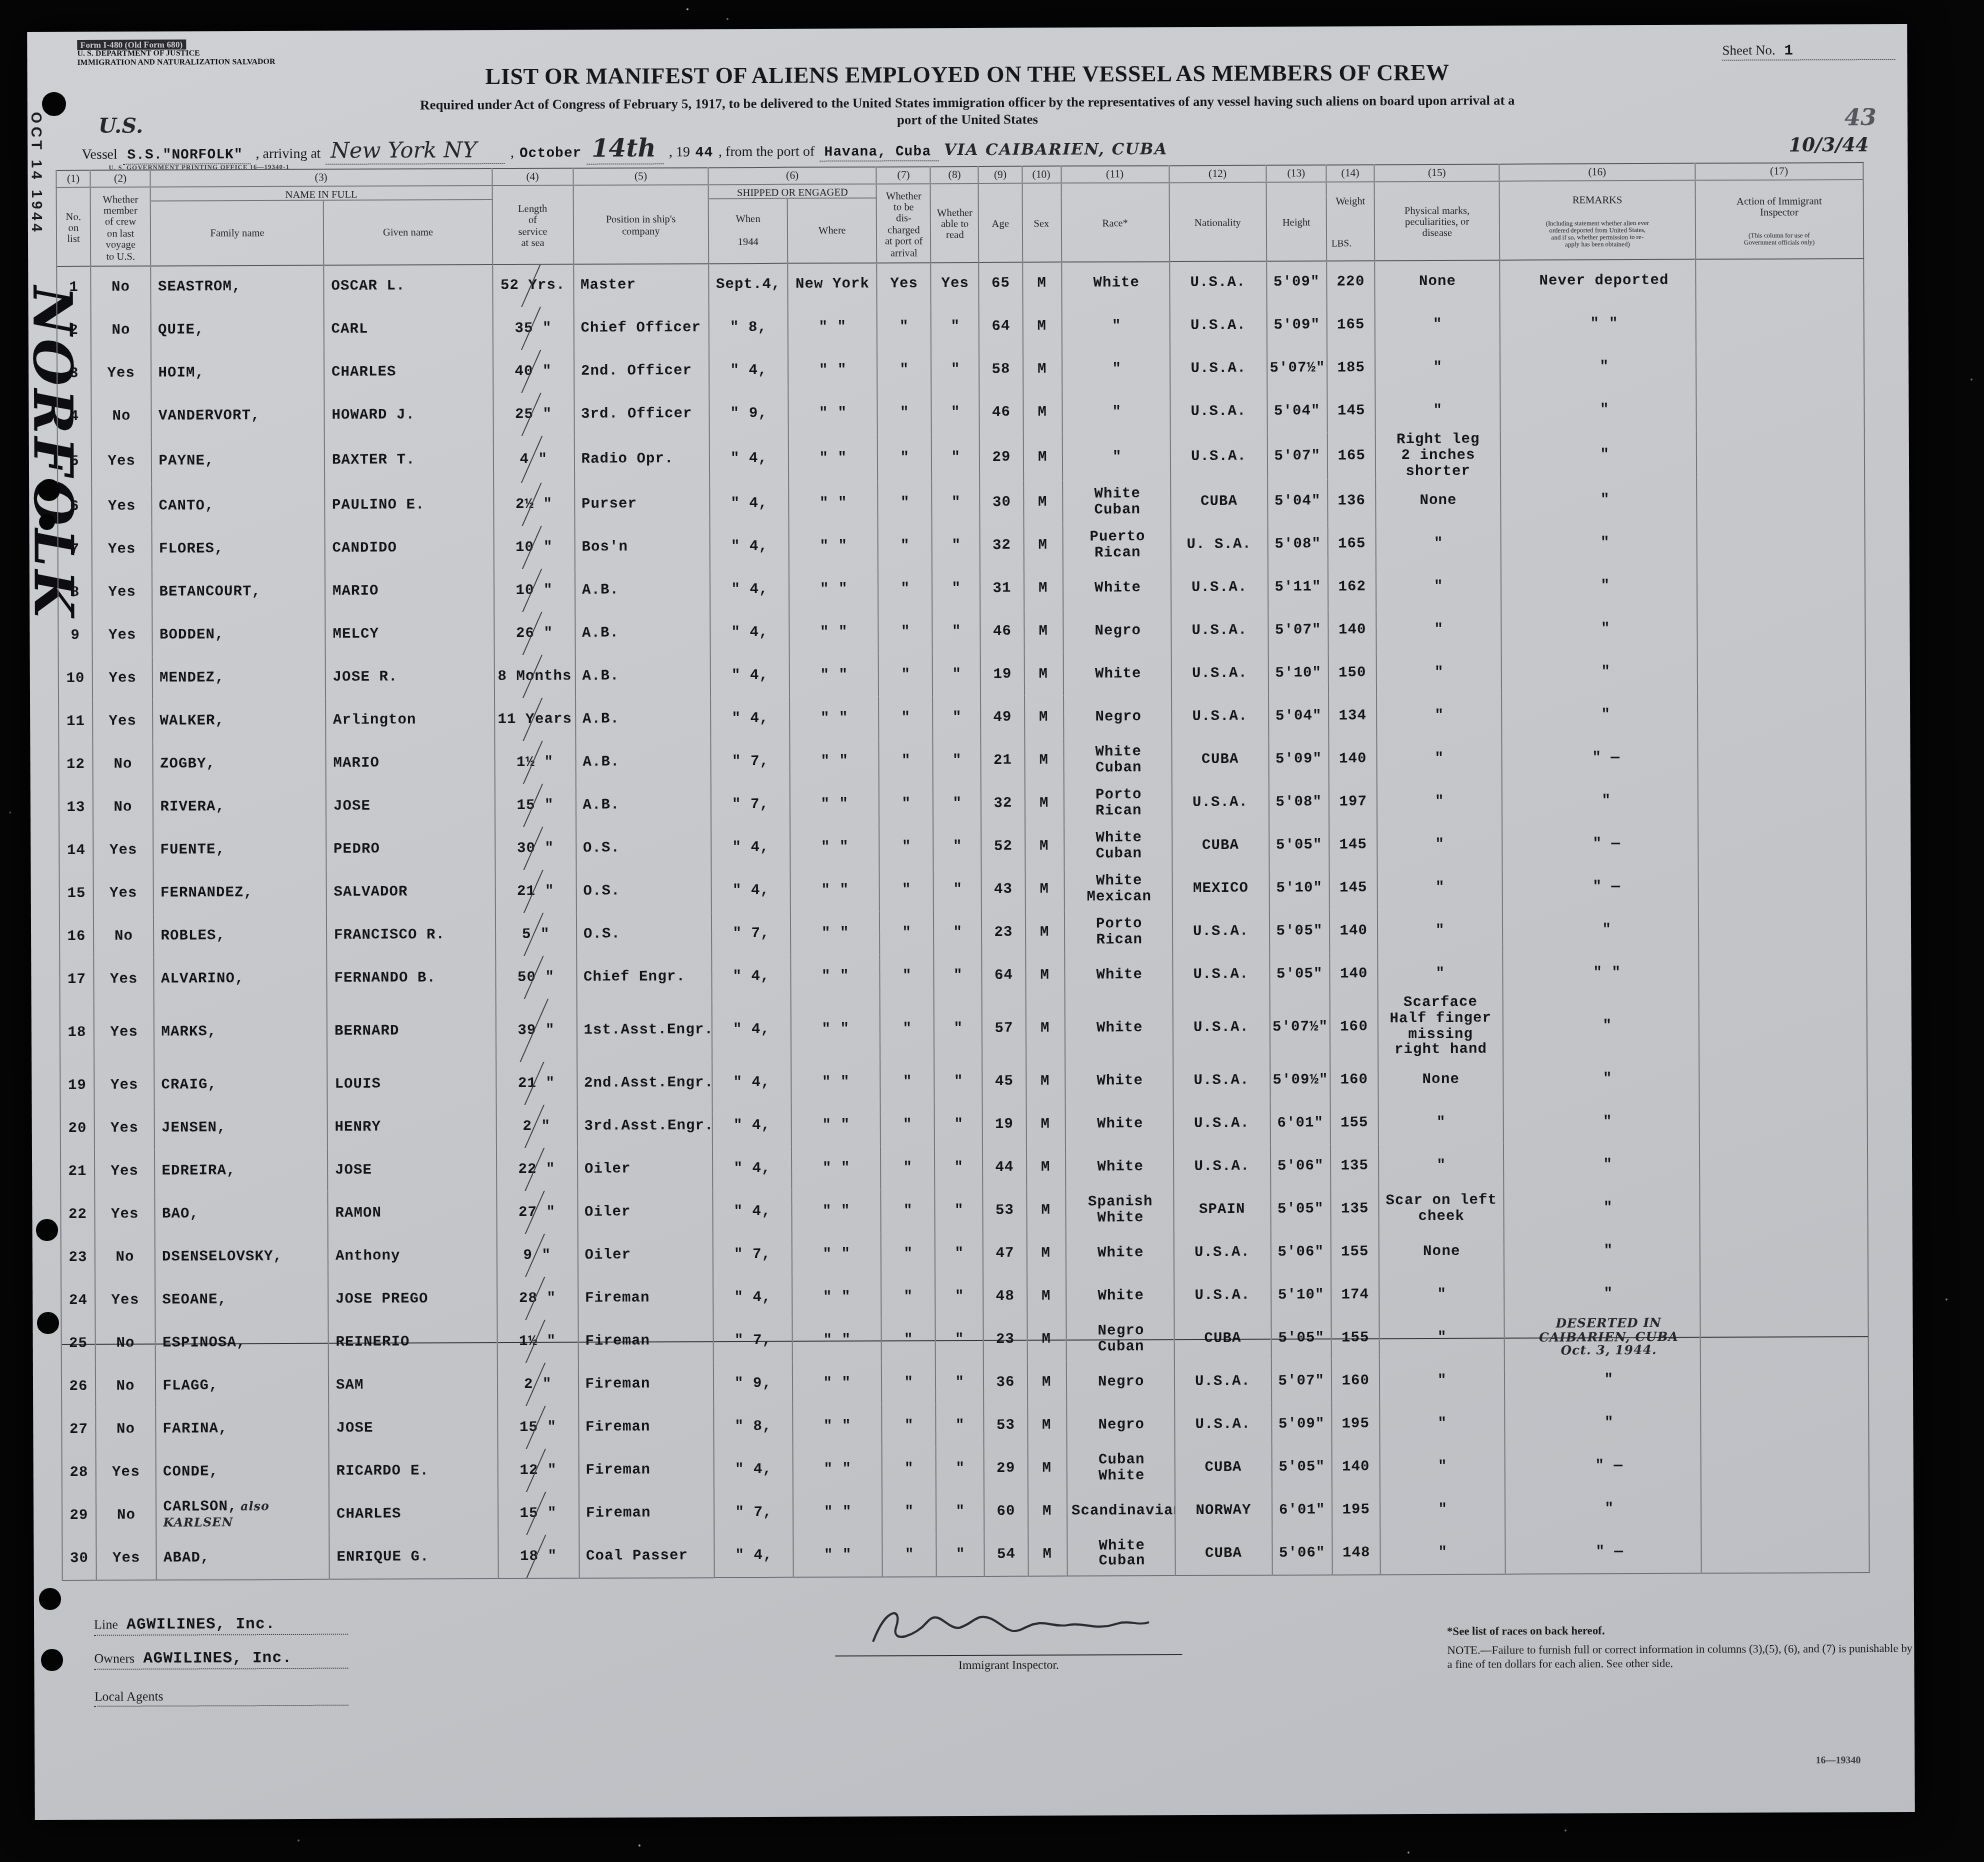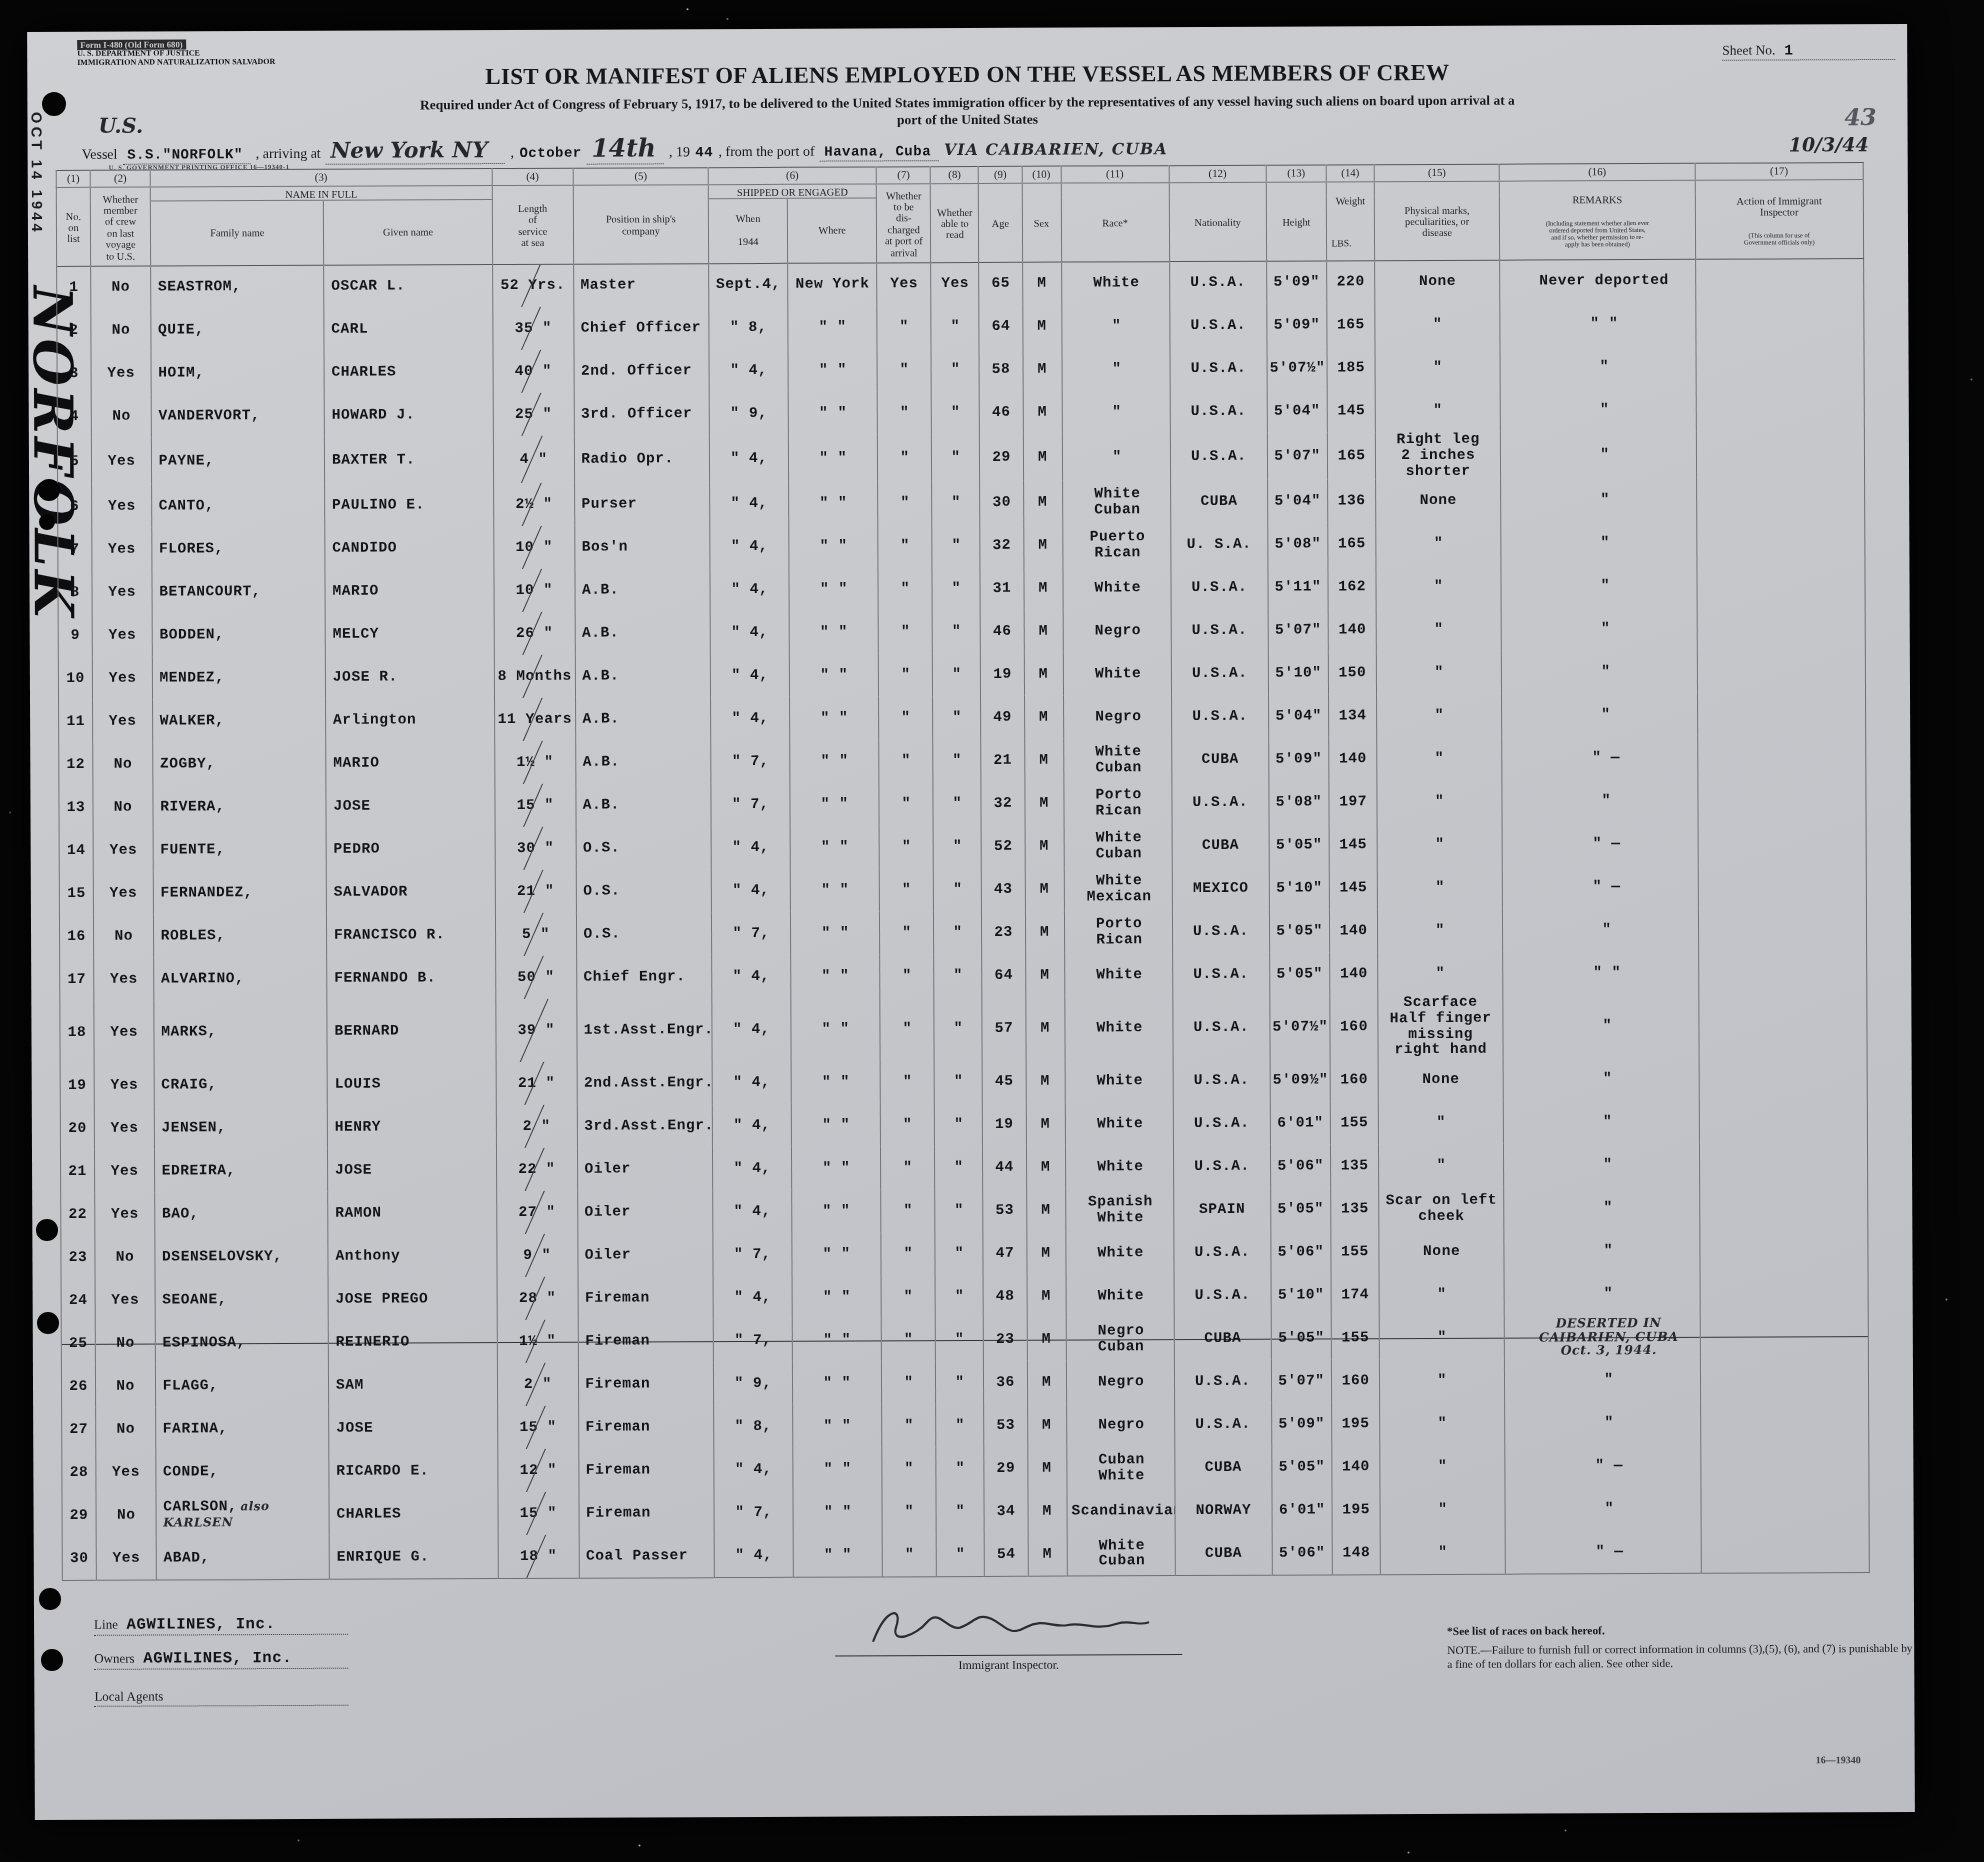"New York NY" .hand-port { font-weight: 700 -> 400 }
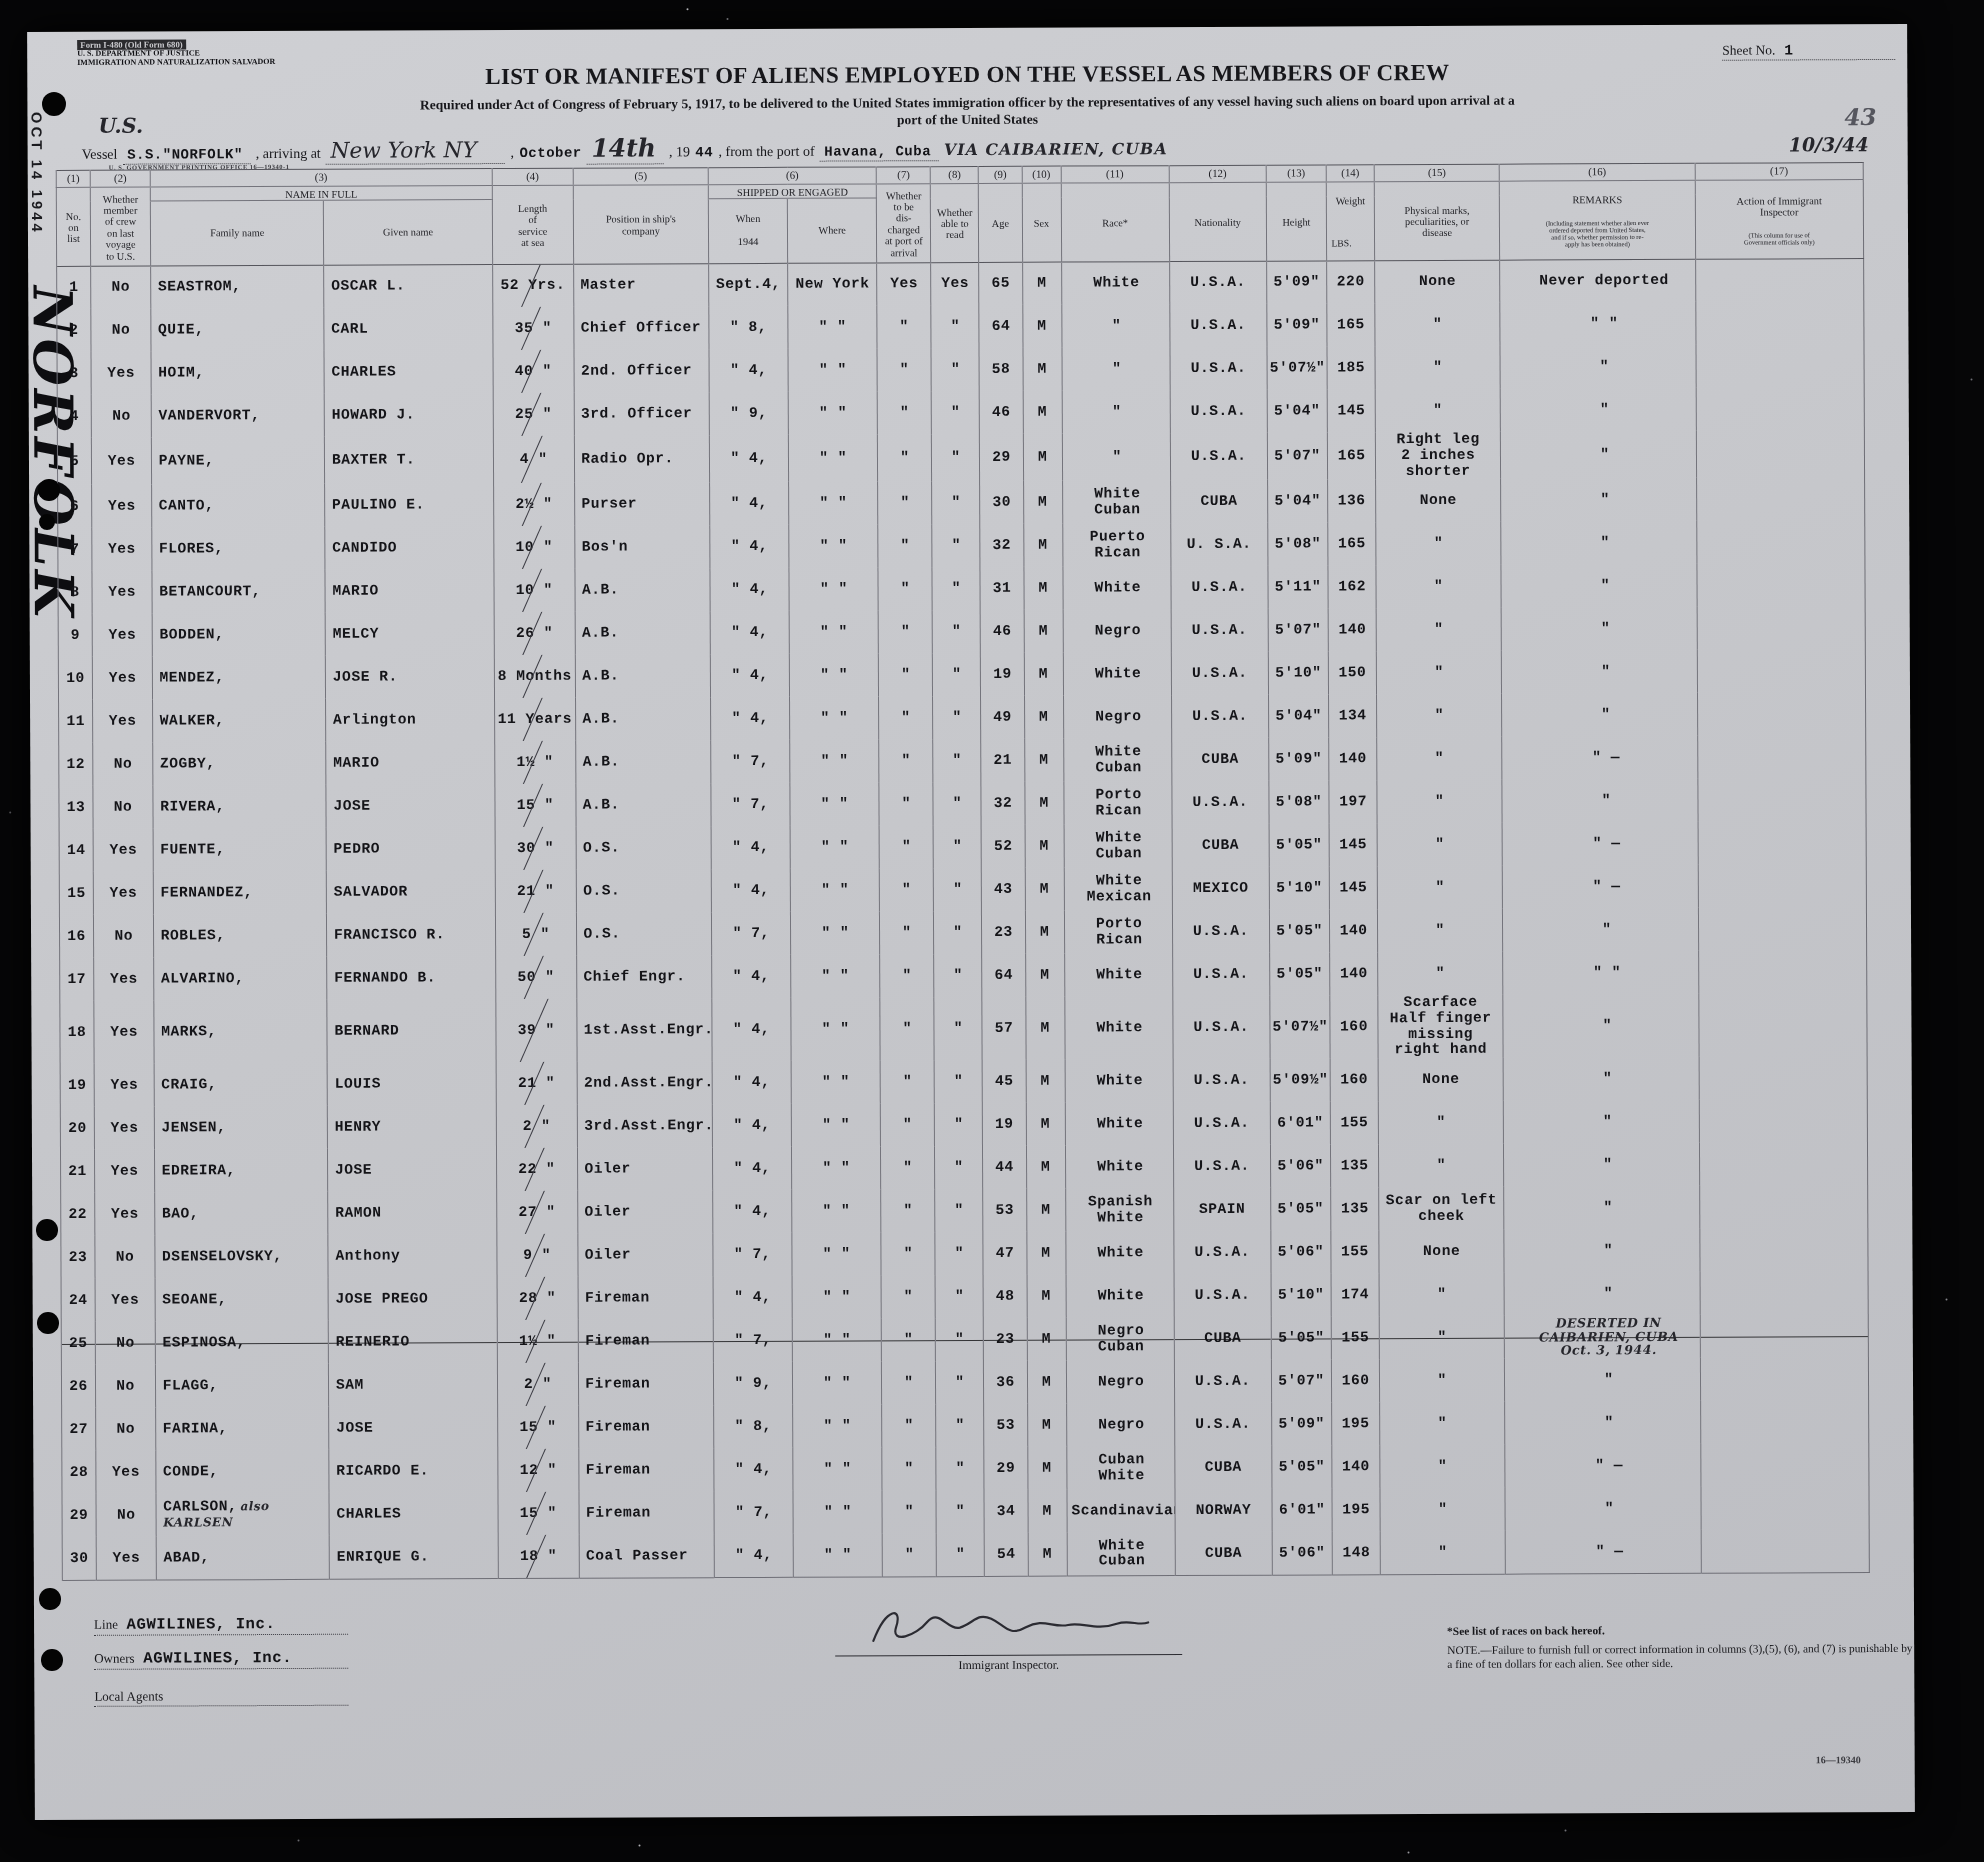"34" td { text: 34 -> 60 }
